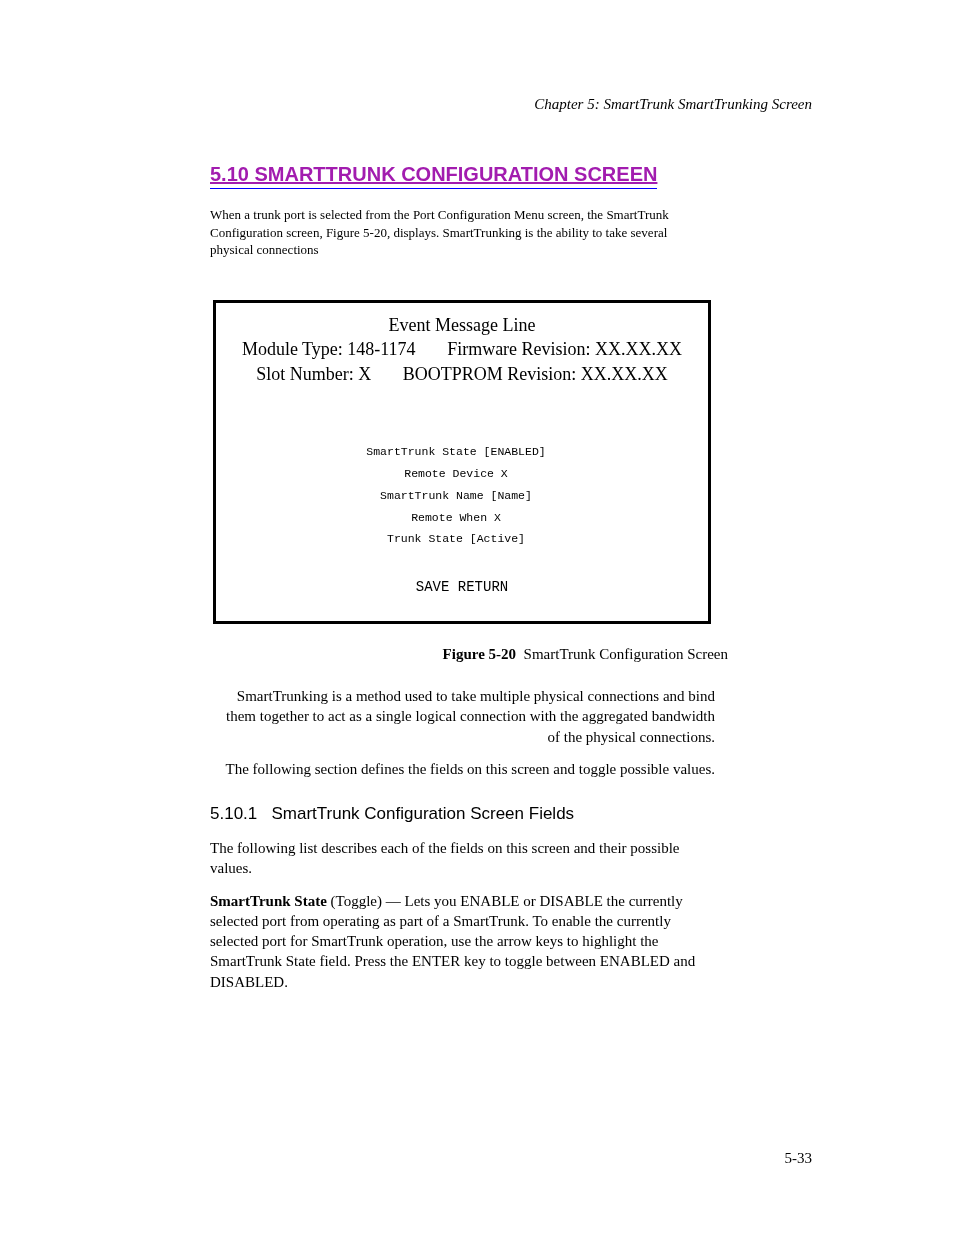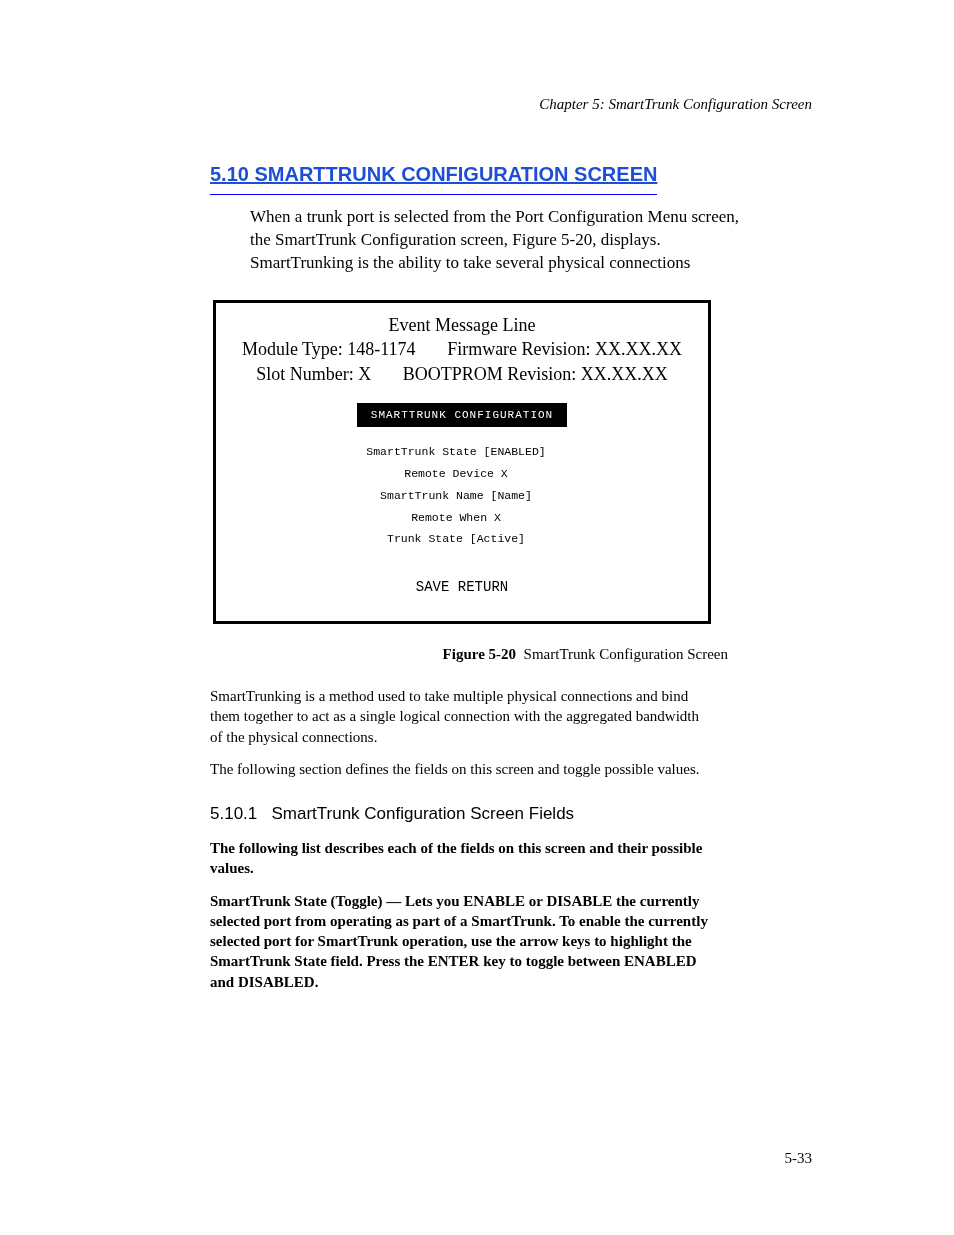"Chapter 5: SmartTrunk Configuration" div.right-header { text: Configuration -> SmartTrunking }
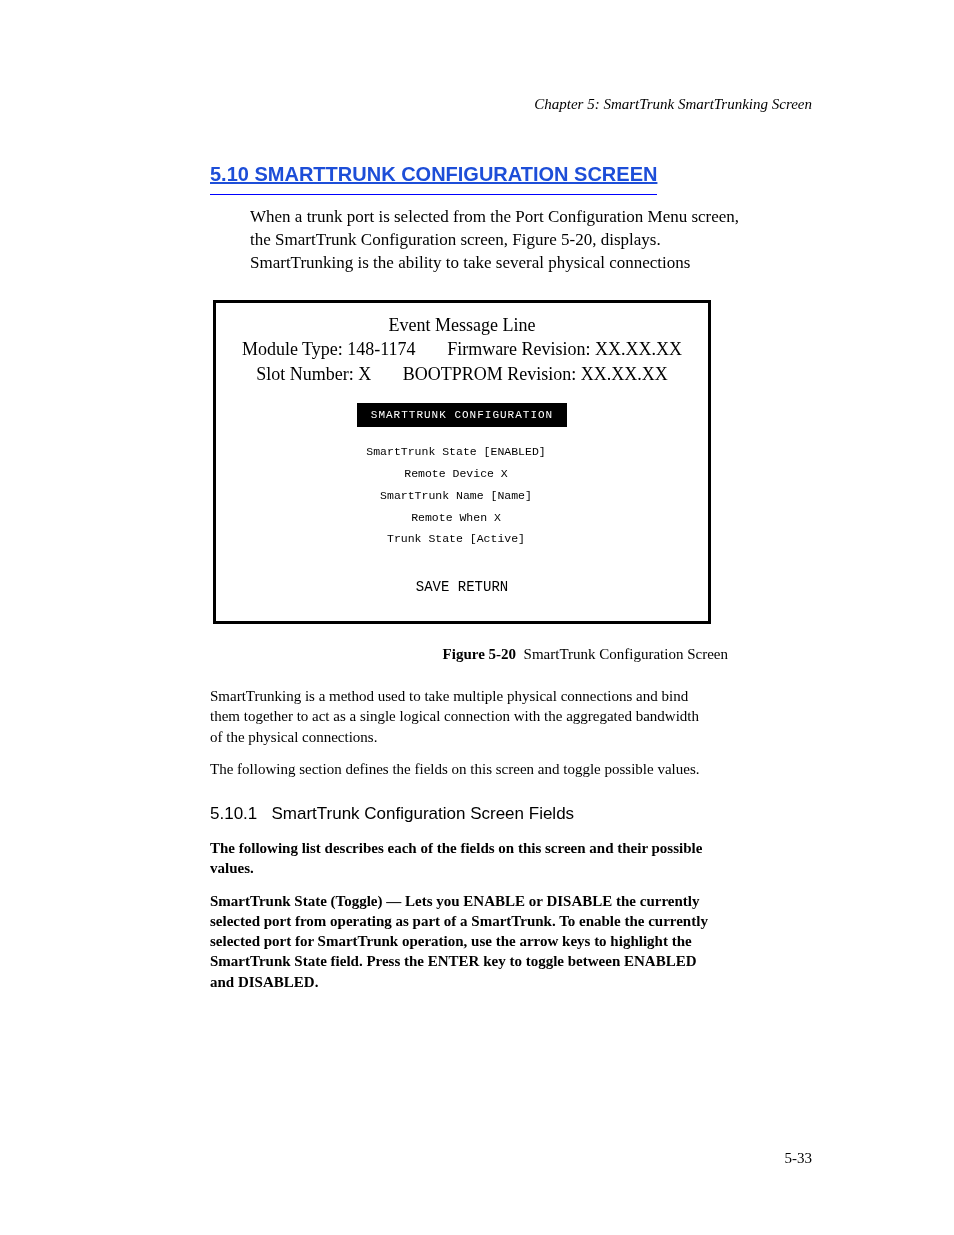"5.10 SMARTTRUNK CONFIGURATION SCREEN" .section-anchor { color: #1d4ed8 -> #a21caf; padding-bottom: 8px -> 2px }
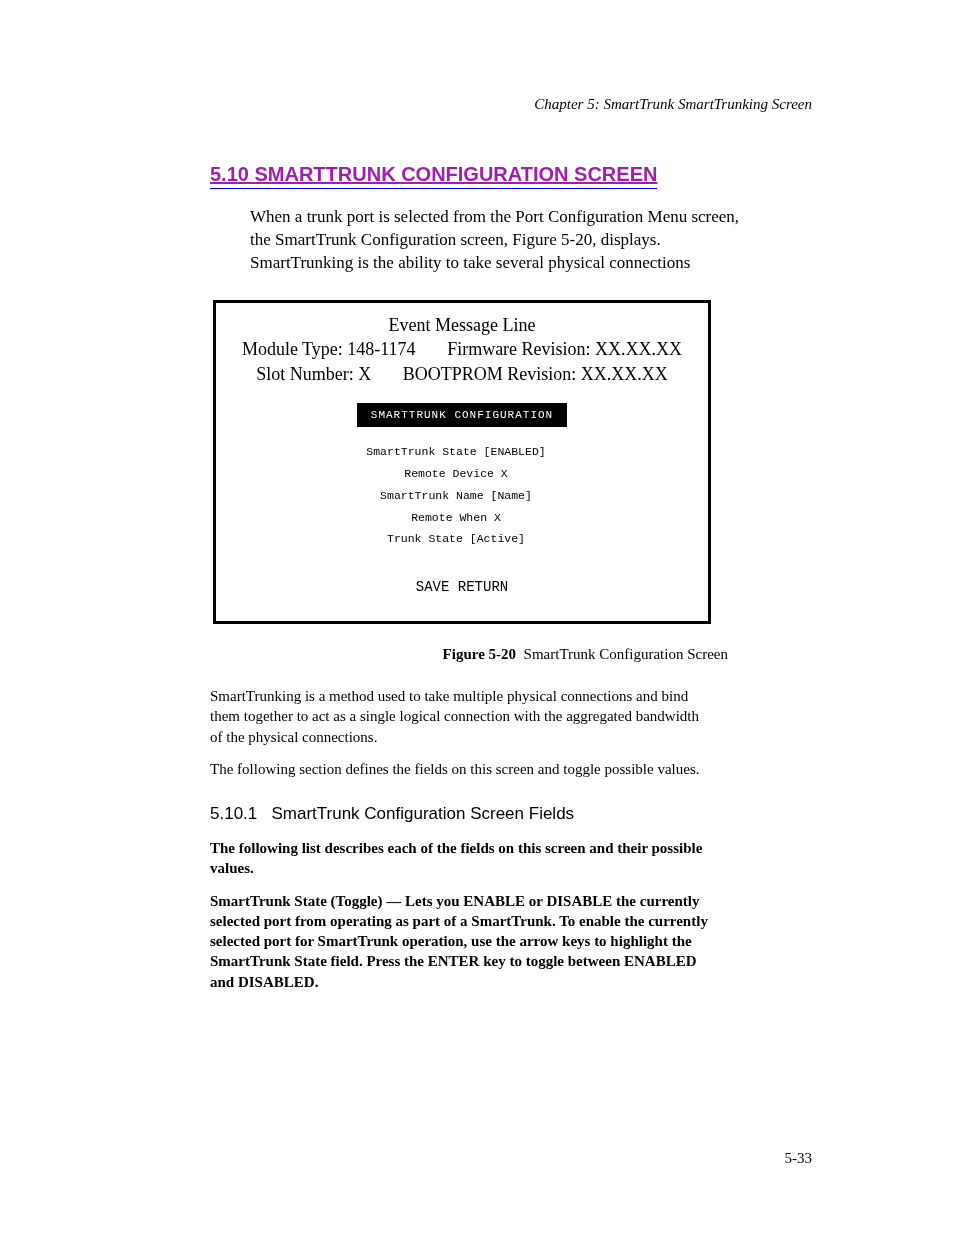"When a trunk port is" .body1 { font-size: 17px -> 13px; margin-left: 40px -> none }
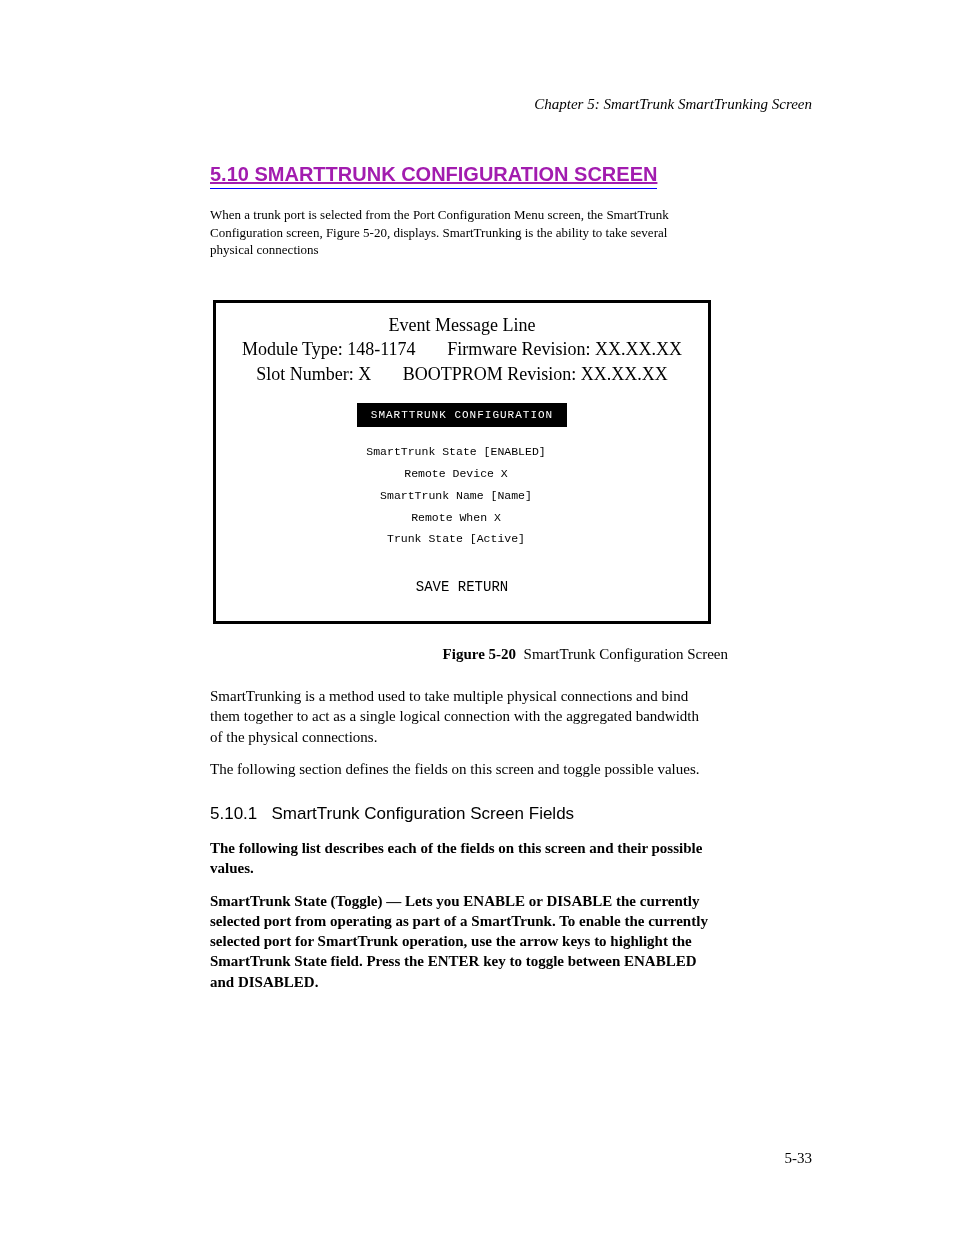"SMARTTRUNK CONFIGURATION" div.fig-blackbar { html: <div>SMARTTRUNK CONFIGURATION</div> -> none }
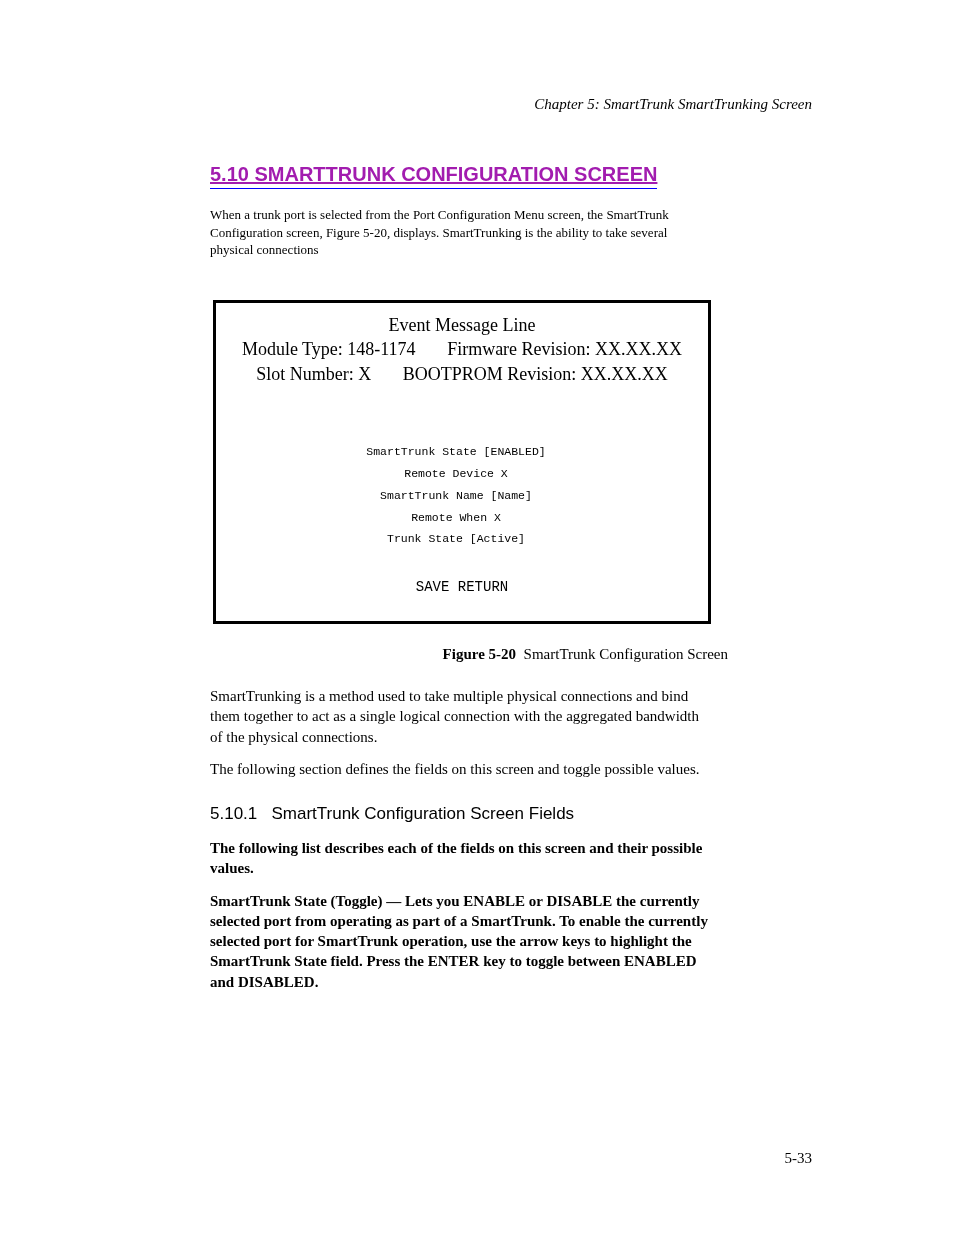"SmartTrunking is a method used" .body2 p { text-align: none -> right }
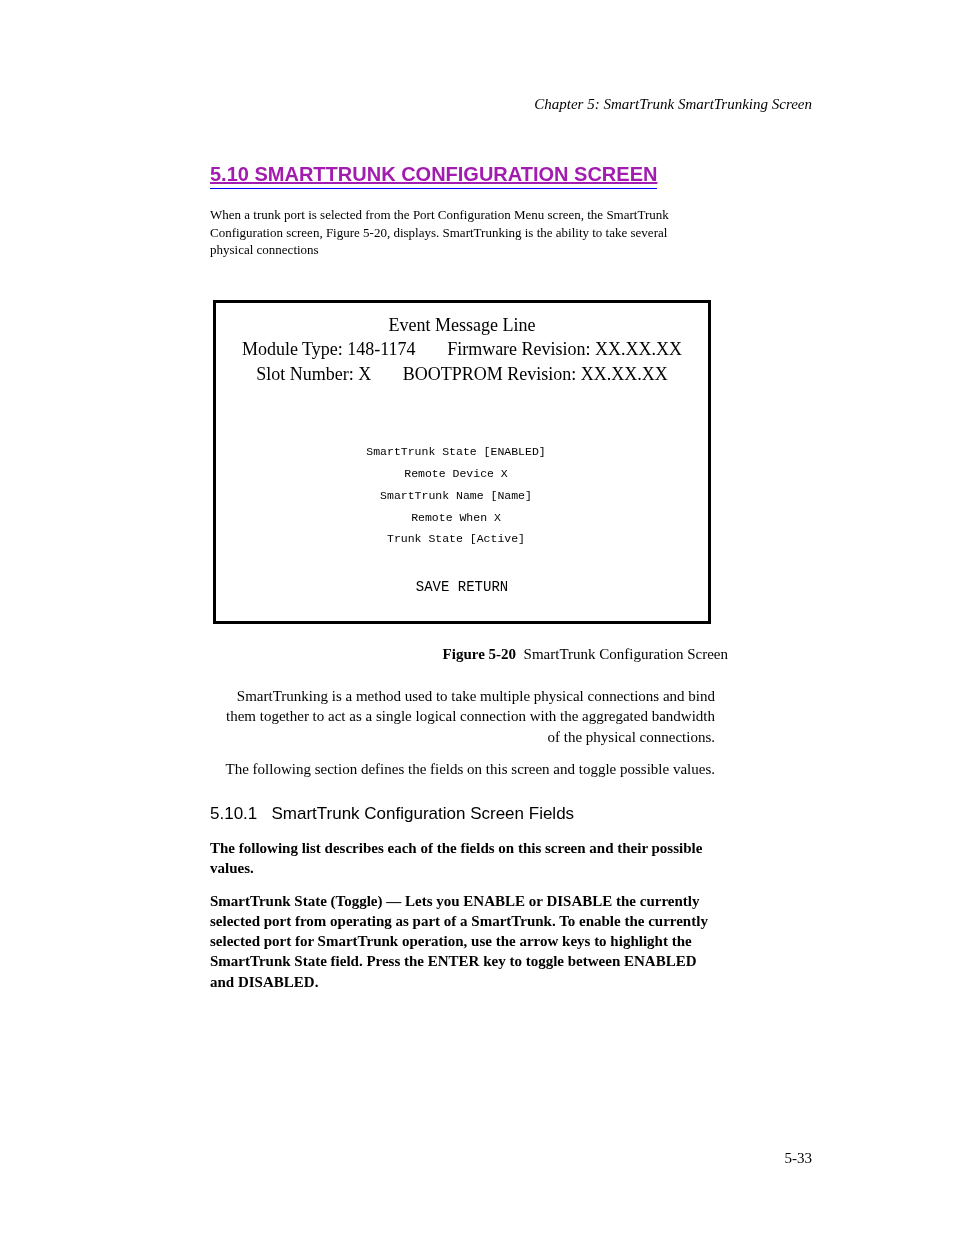"The following list describes each" .body3 { font-weight: bold -> none }
